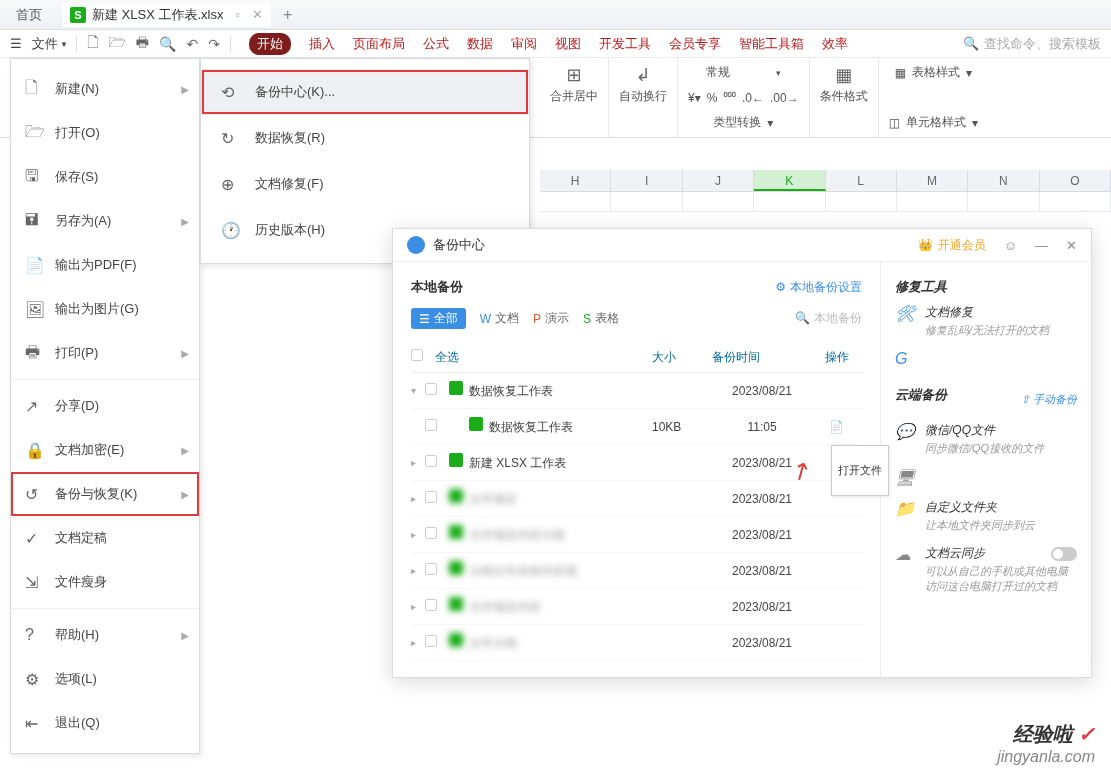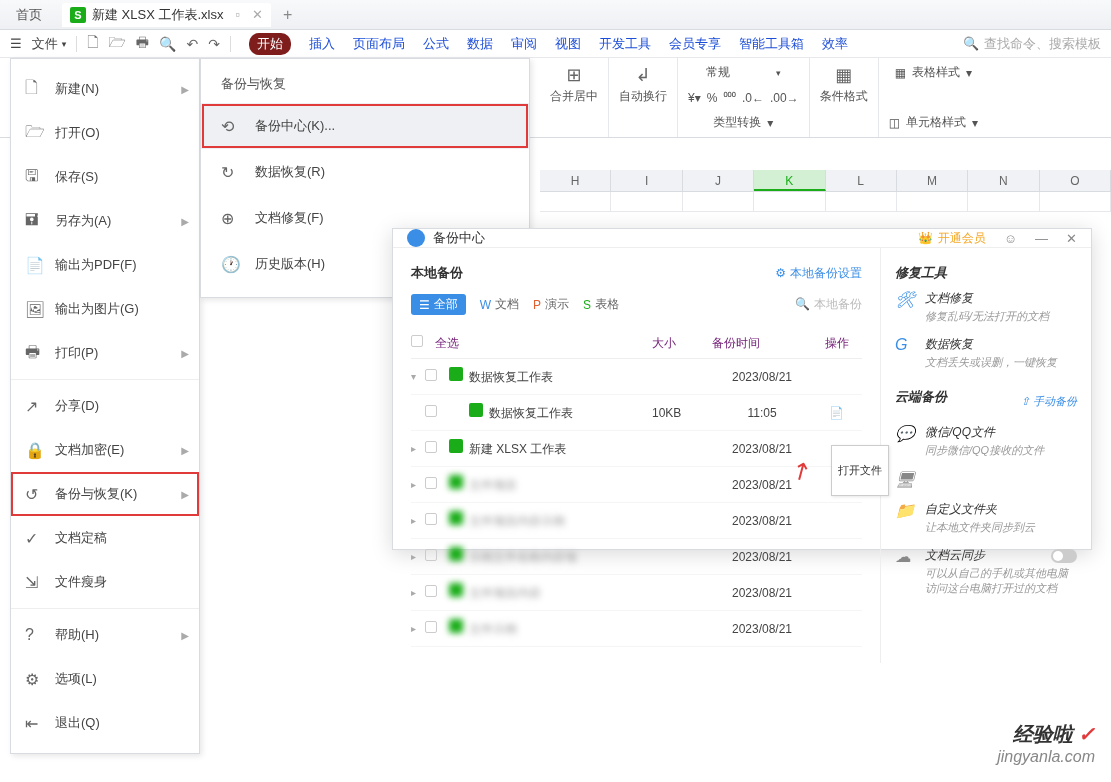"插入" .menu-tab { color: #1d4ed8 -> #b91c1c }
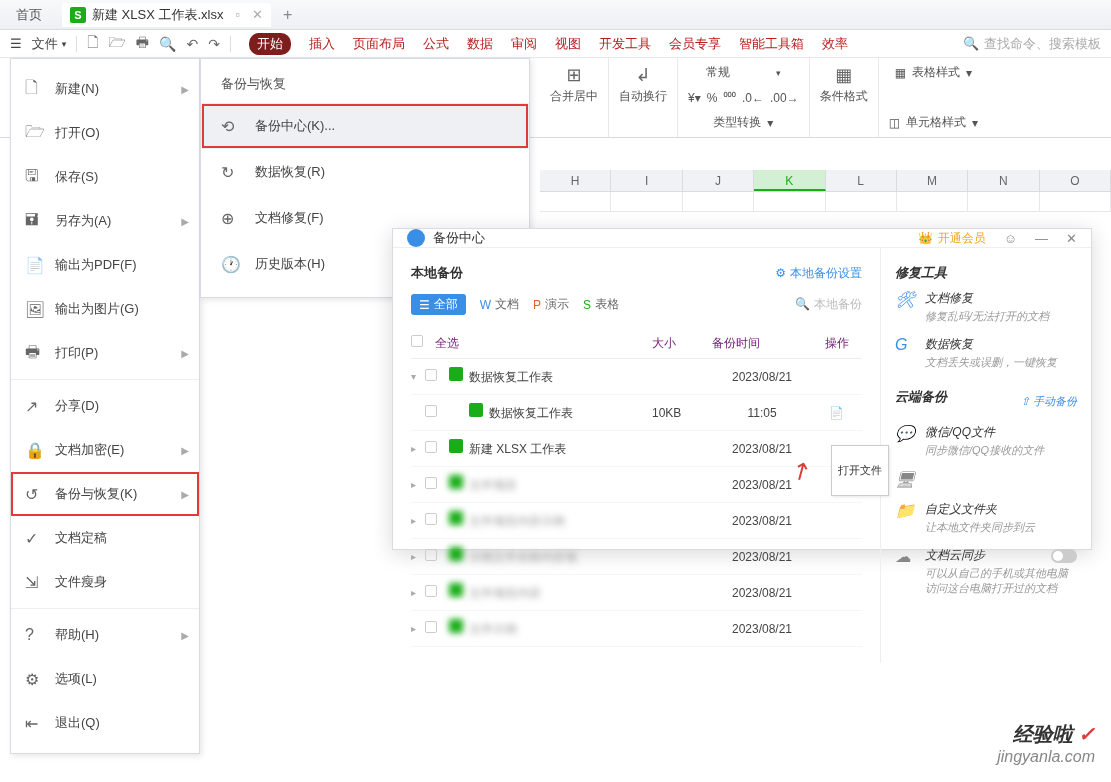"备份与恢复" div.sub-title { html: <div>备份与恢复</div> -> none }
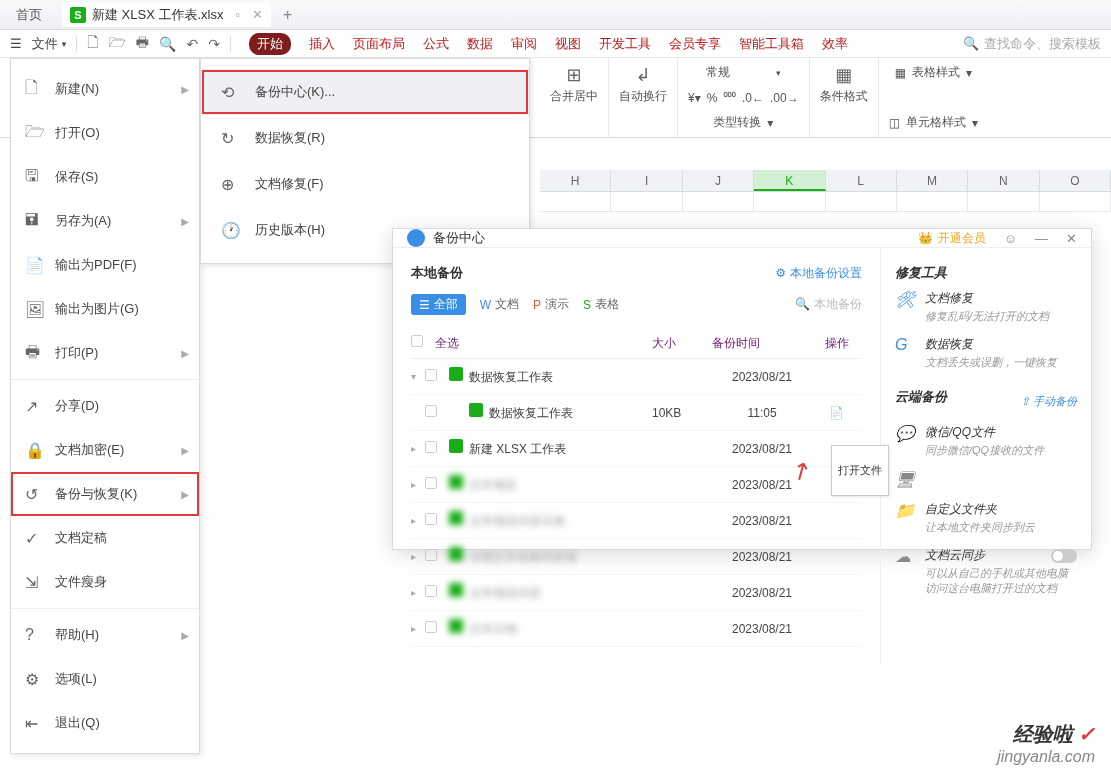"备份中心" .backup-dlg { height: 322px -> 450px }
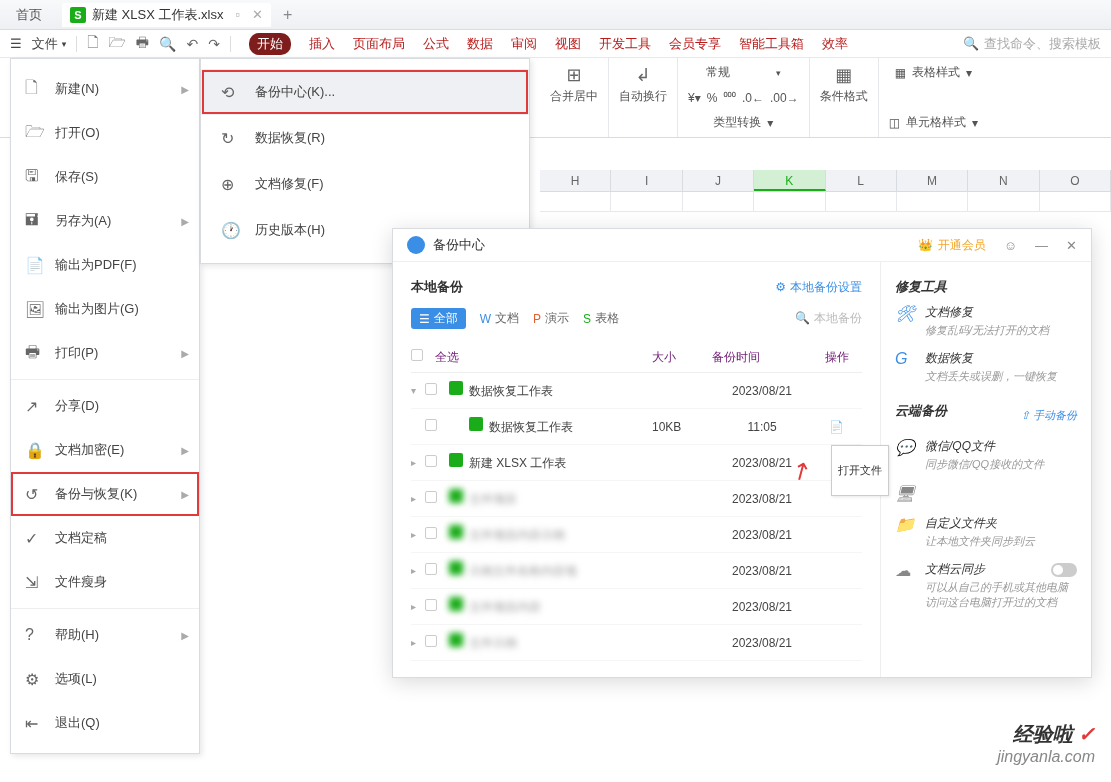"全选" .tbl-head { color: #701a75 -> #0369a1 }
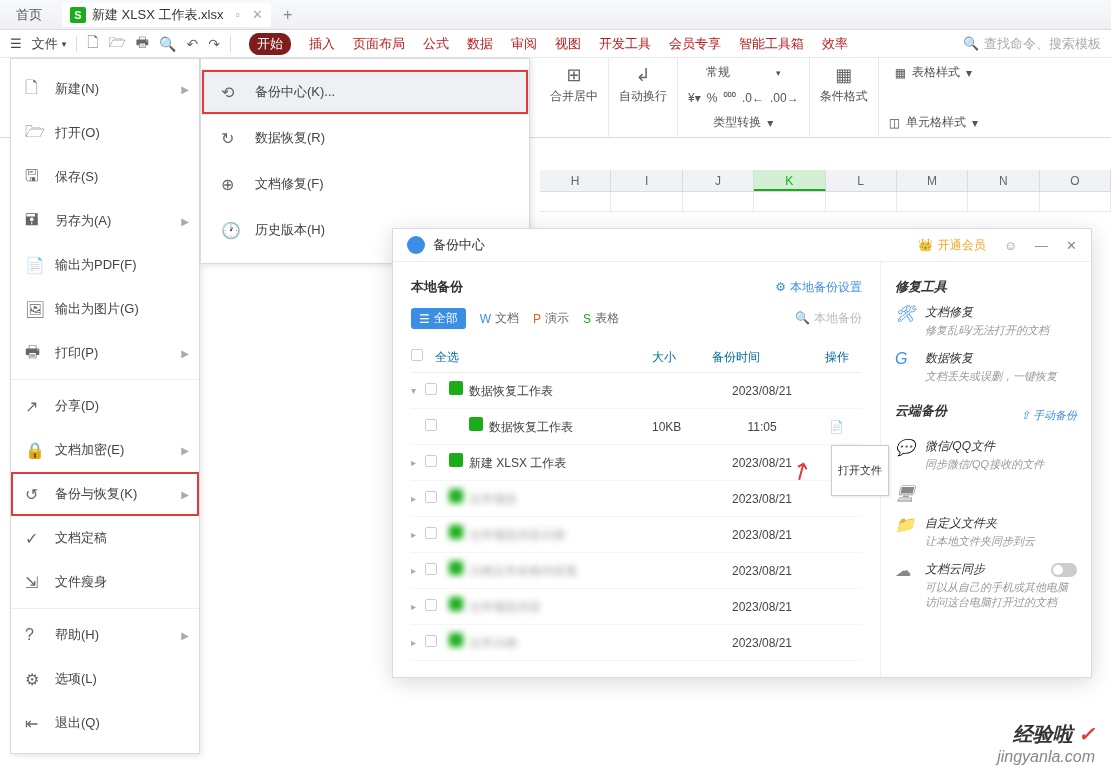"数据恢复" div.stext { html: <div> <div>数据恢复</div> <div>文档丢失或误删，一键恢复</div> </div> -> none }
